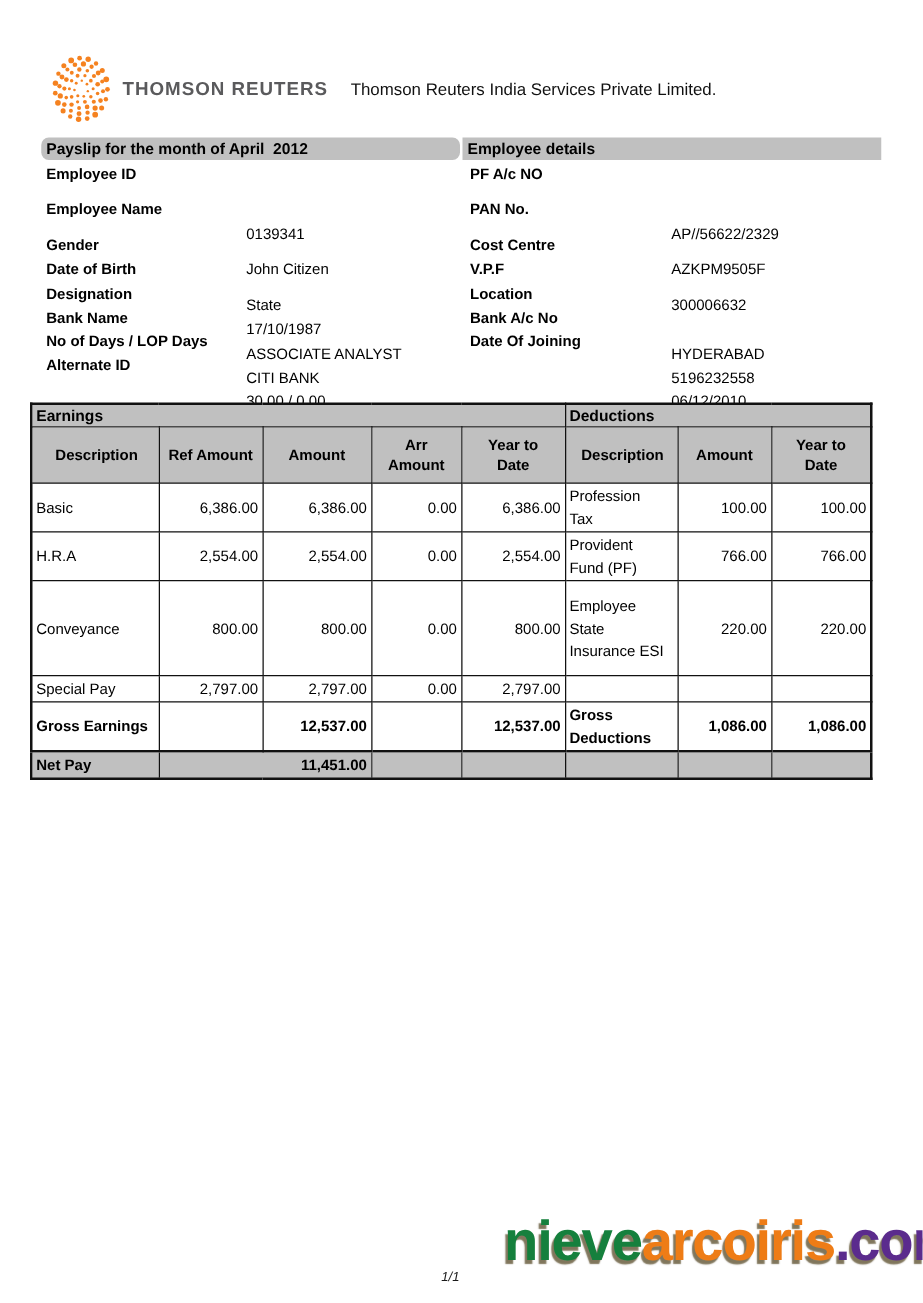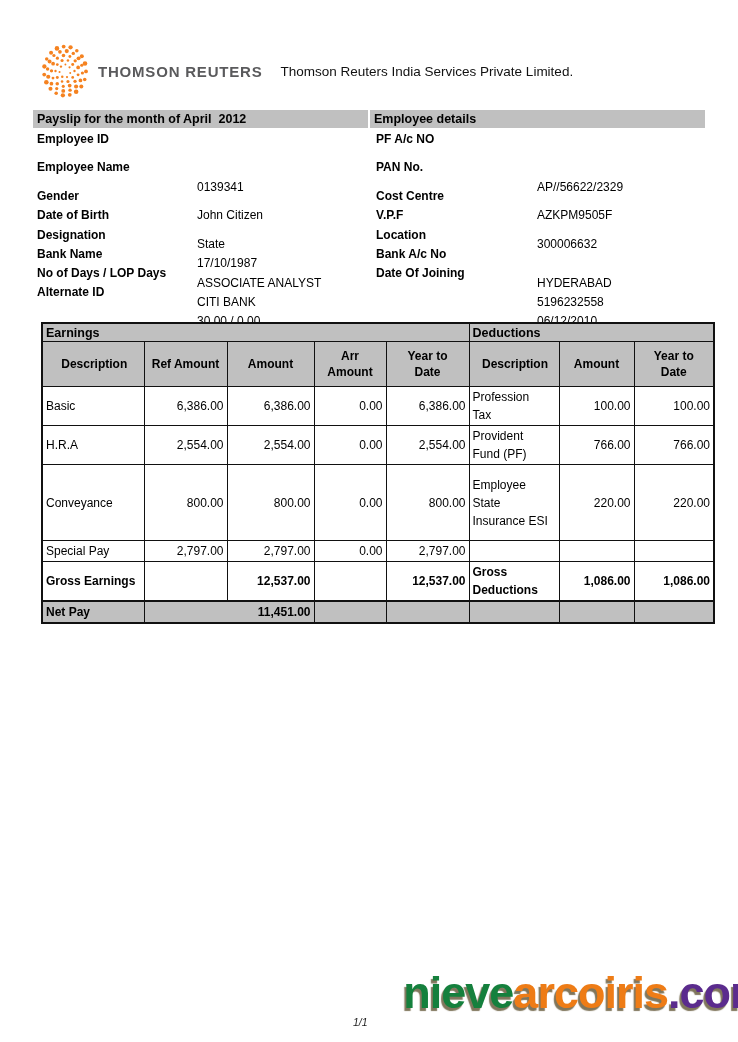"Payslip for the month of" .bar-left { border-radius: none -> 6px }
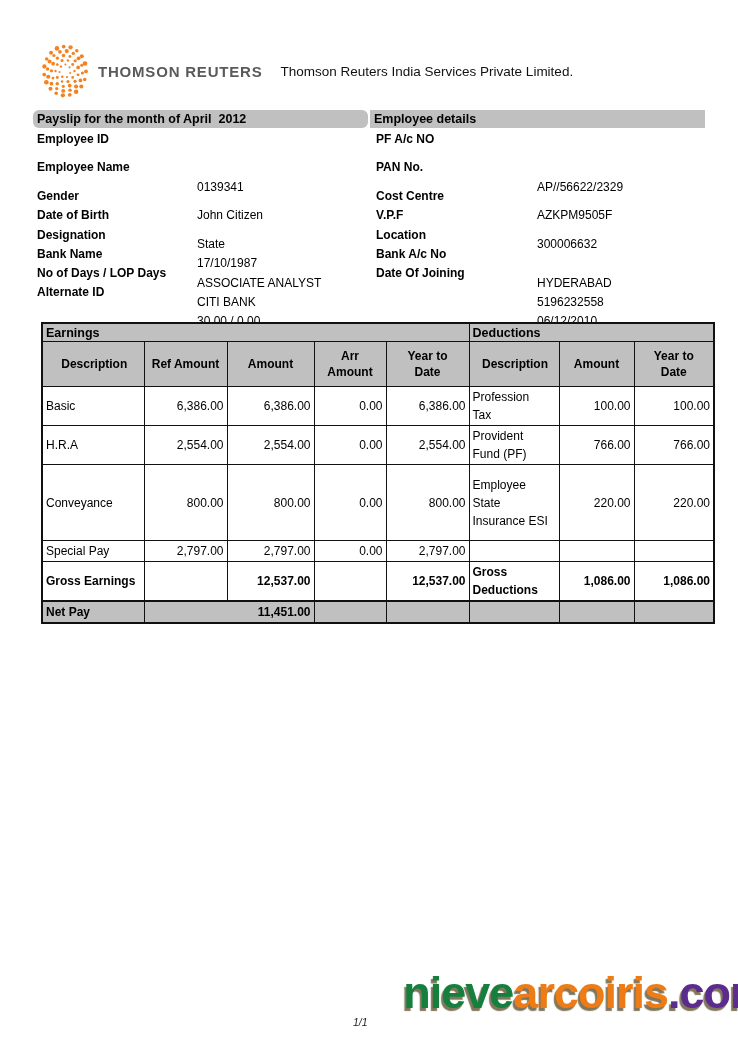"Earnings" .paytable { left: 41px -> 24px }
